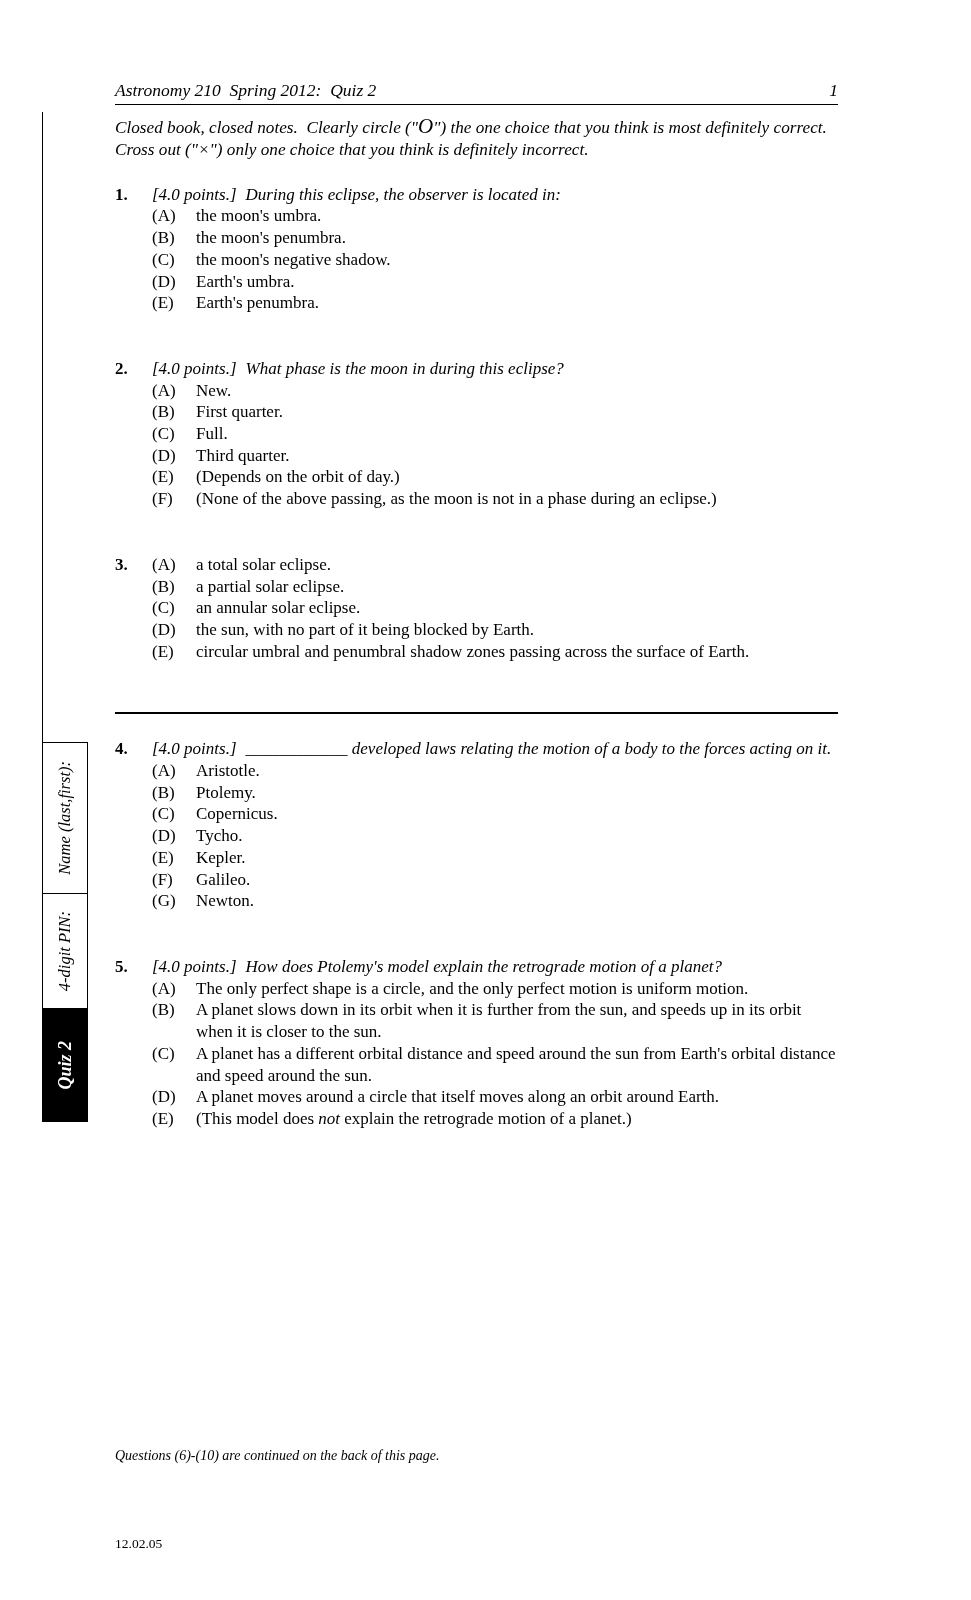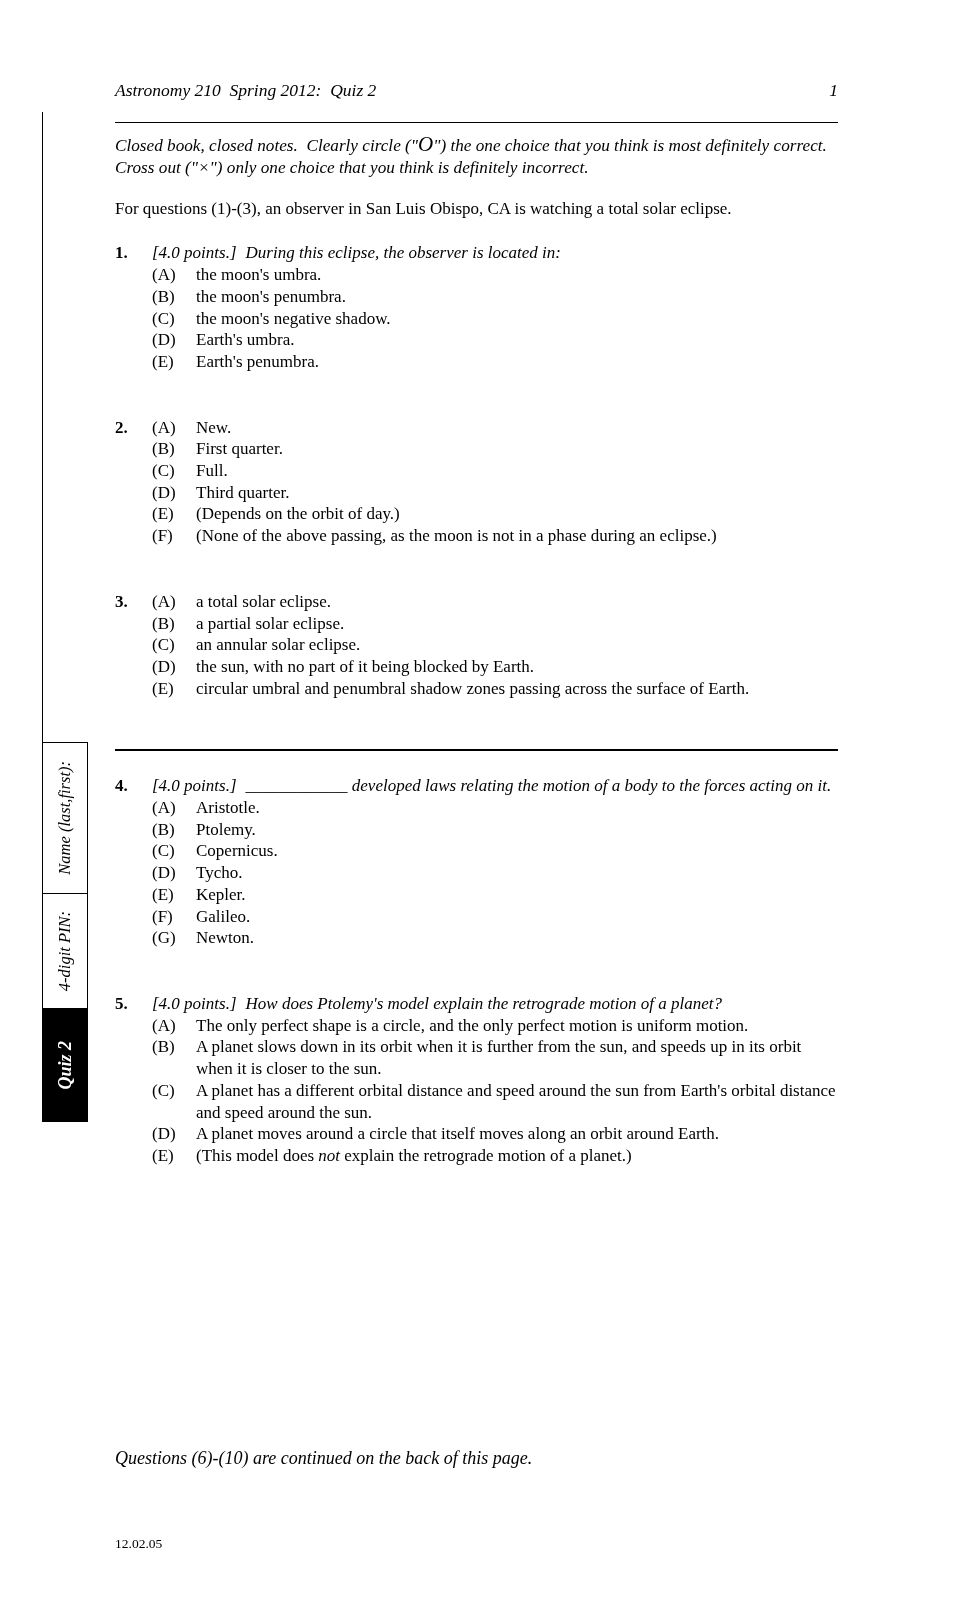"Astronomy 210 Spring 2012: Quiz" .header { padding-bottom: 20px -> 2px }
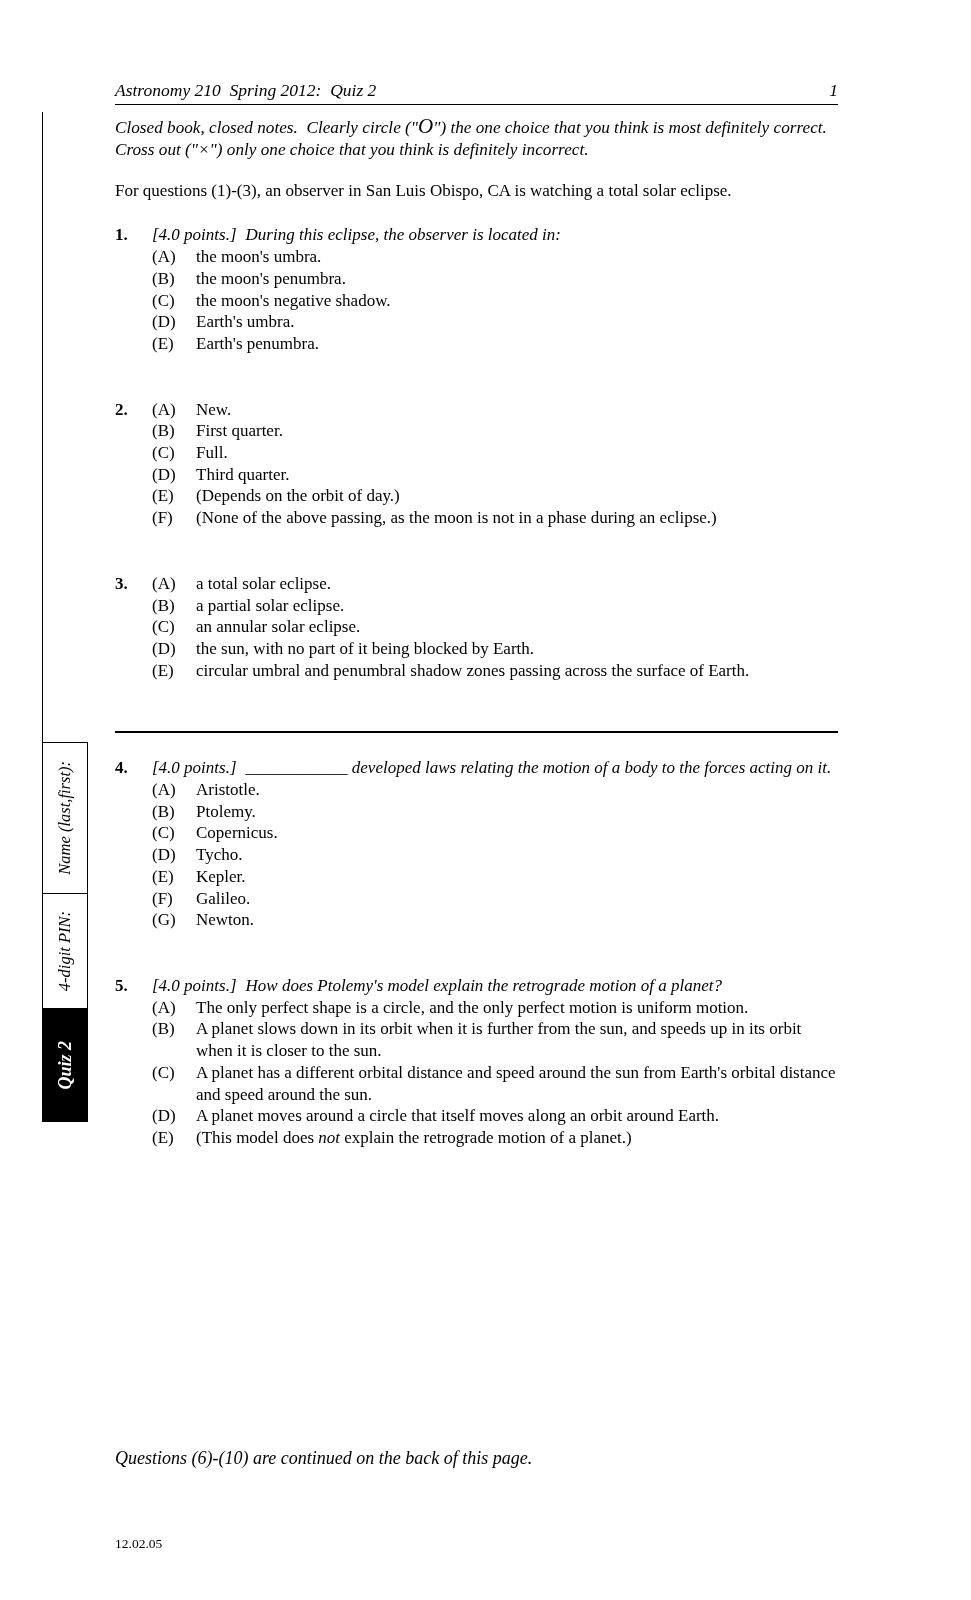"For questions (1)-(3), an observer" div.preamble { html: <div>For questions (1)-(3), an observer in San Luis Obispo, CA is watching a total solar eclipse.</div> -> none }
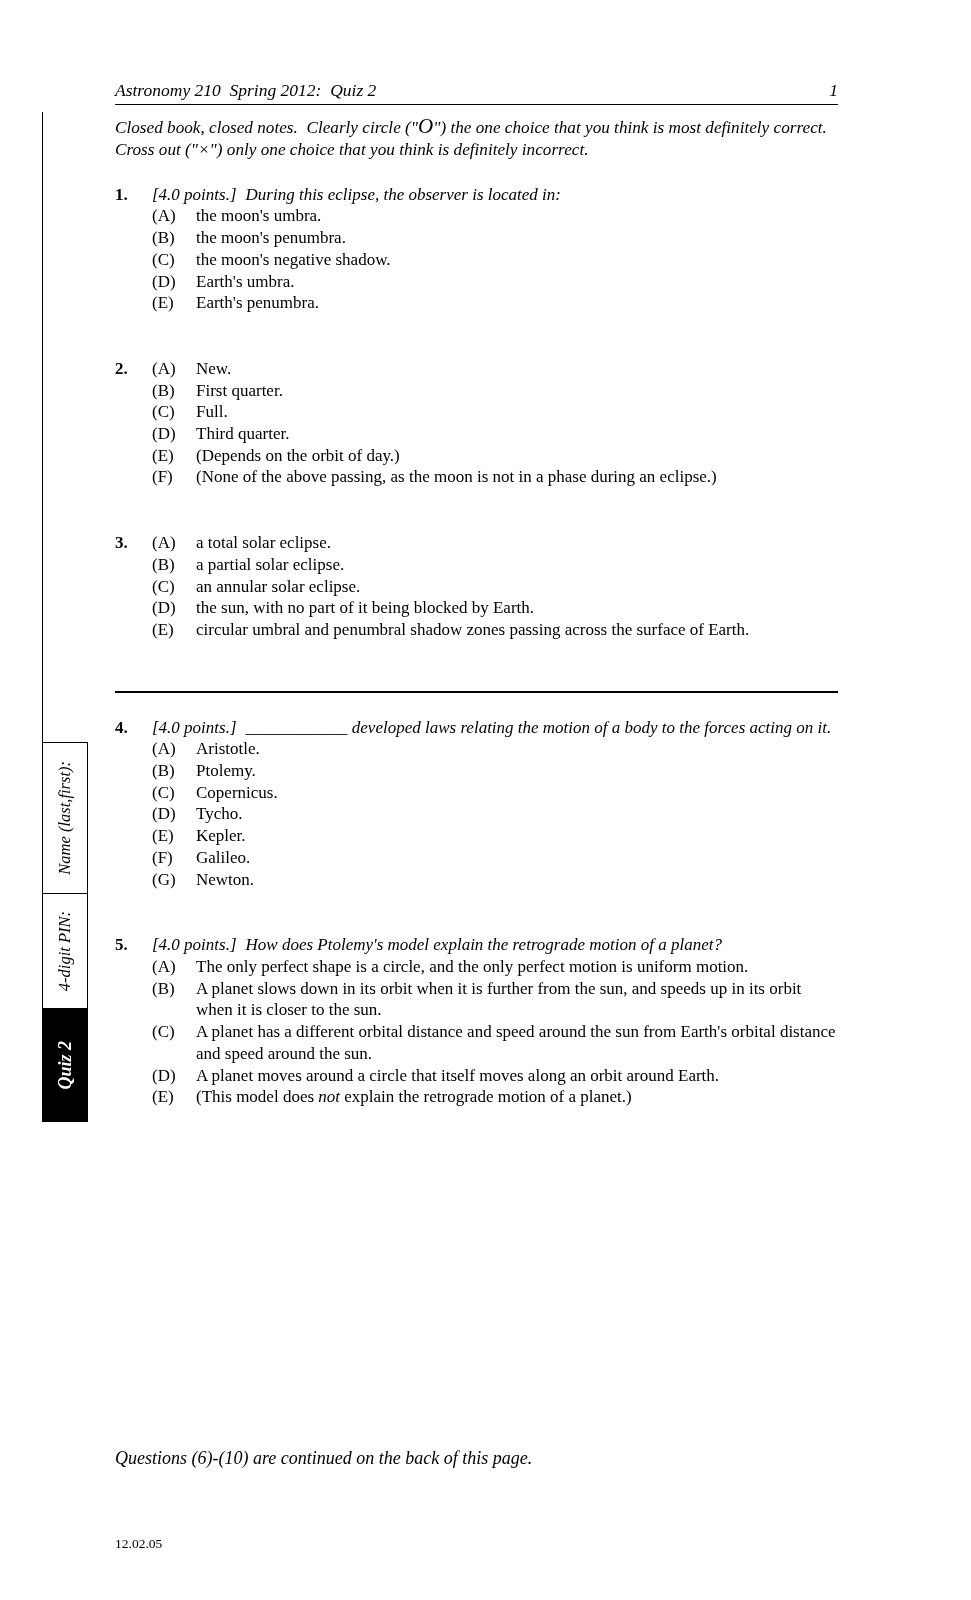"[4.0 points.] What phase is" div.qtext { html: none -> <div><span>[4.0 points.]</span><span>What phase is the moon in during this eclipse?</span></div> }
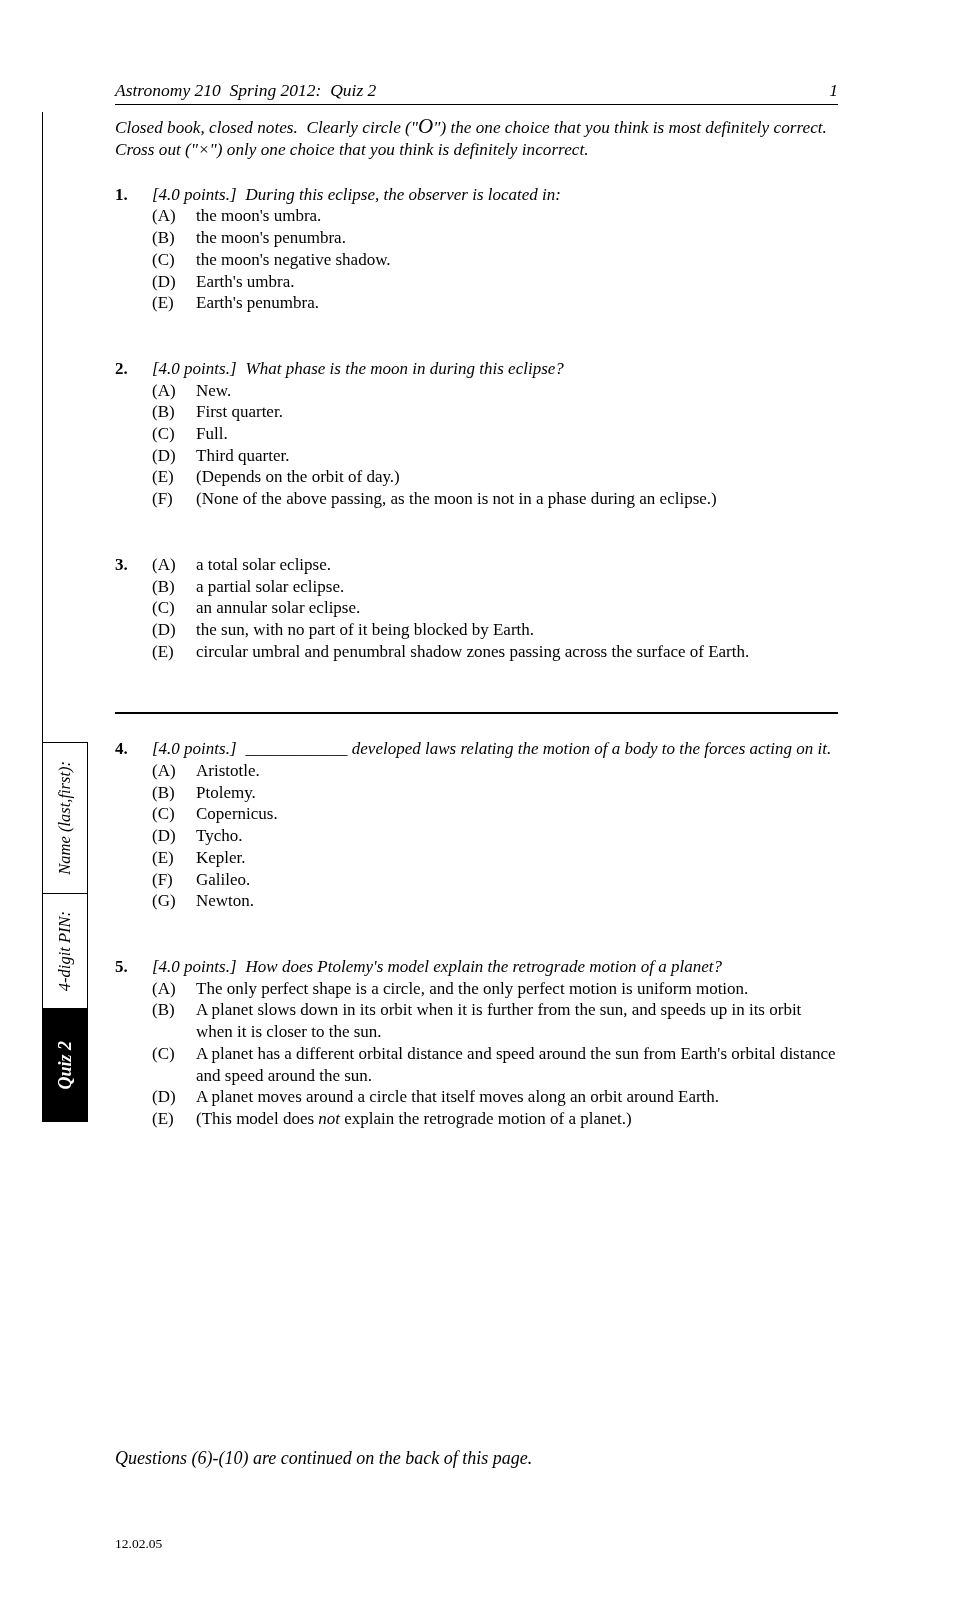"Questions (6)-(10) are continued on" .footer-note { font-size: 18px -> 14px }
